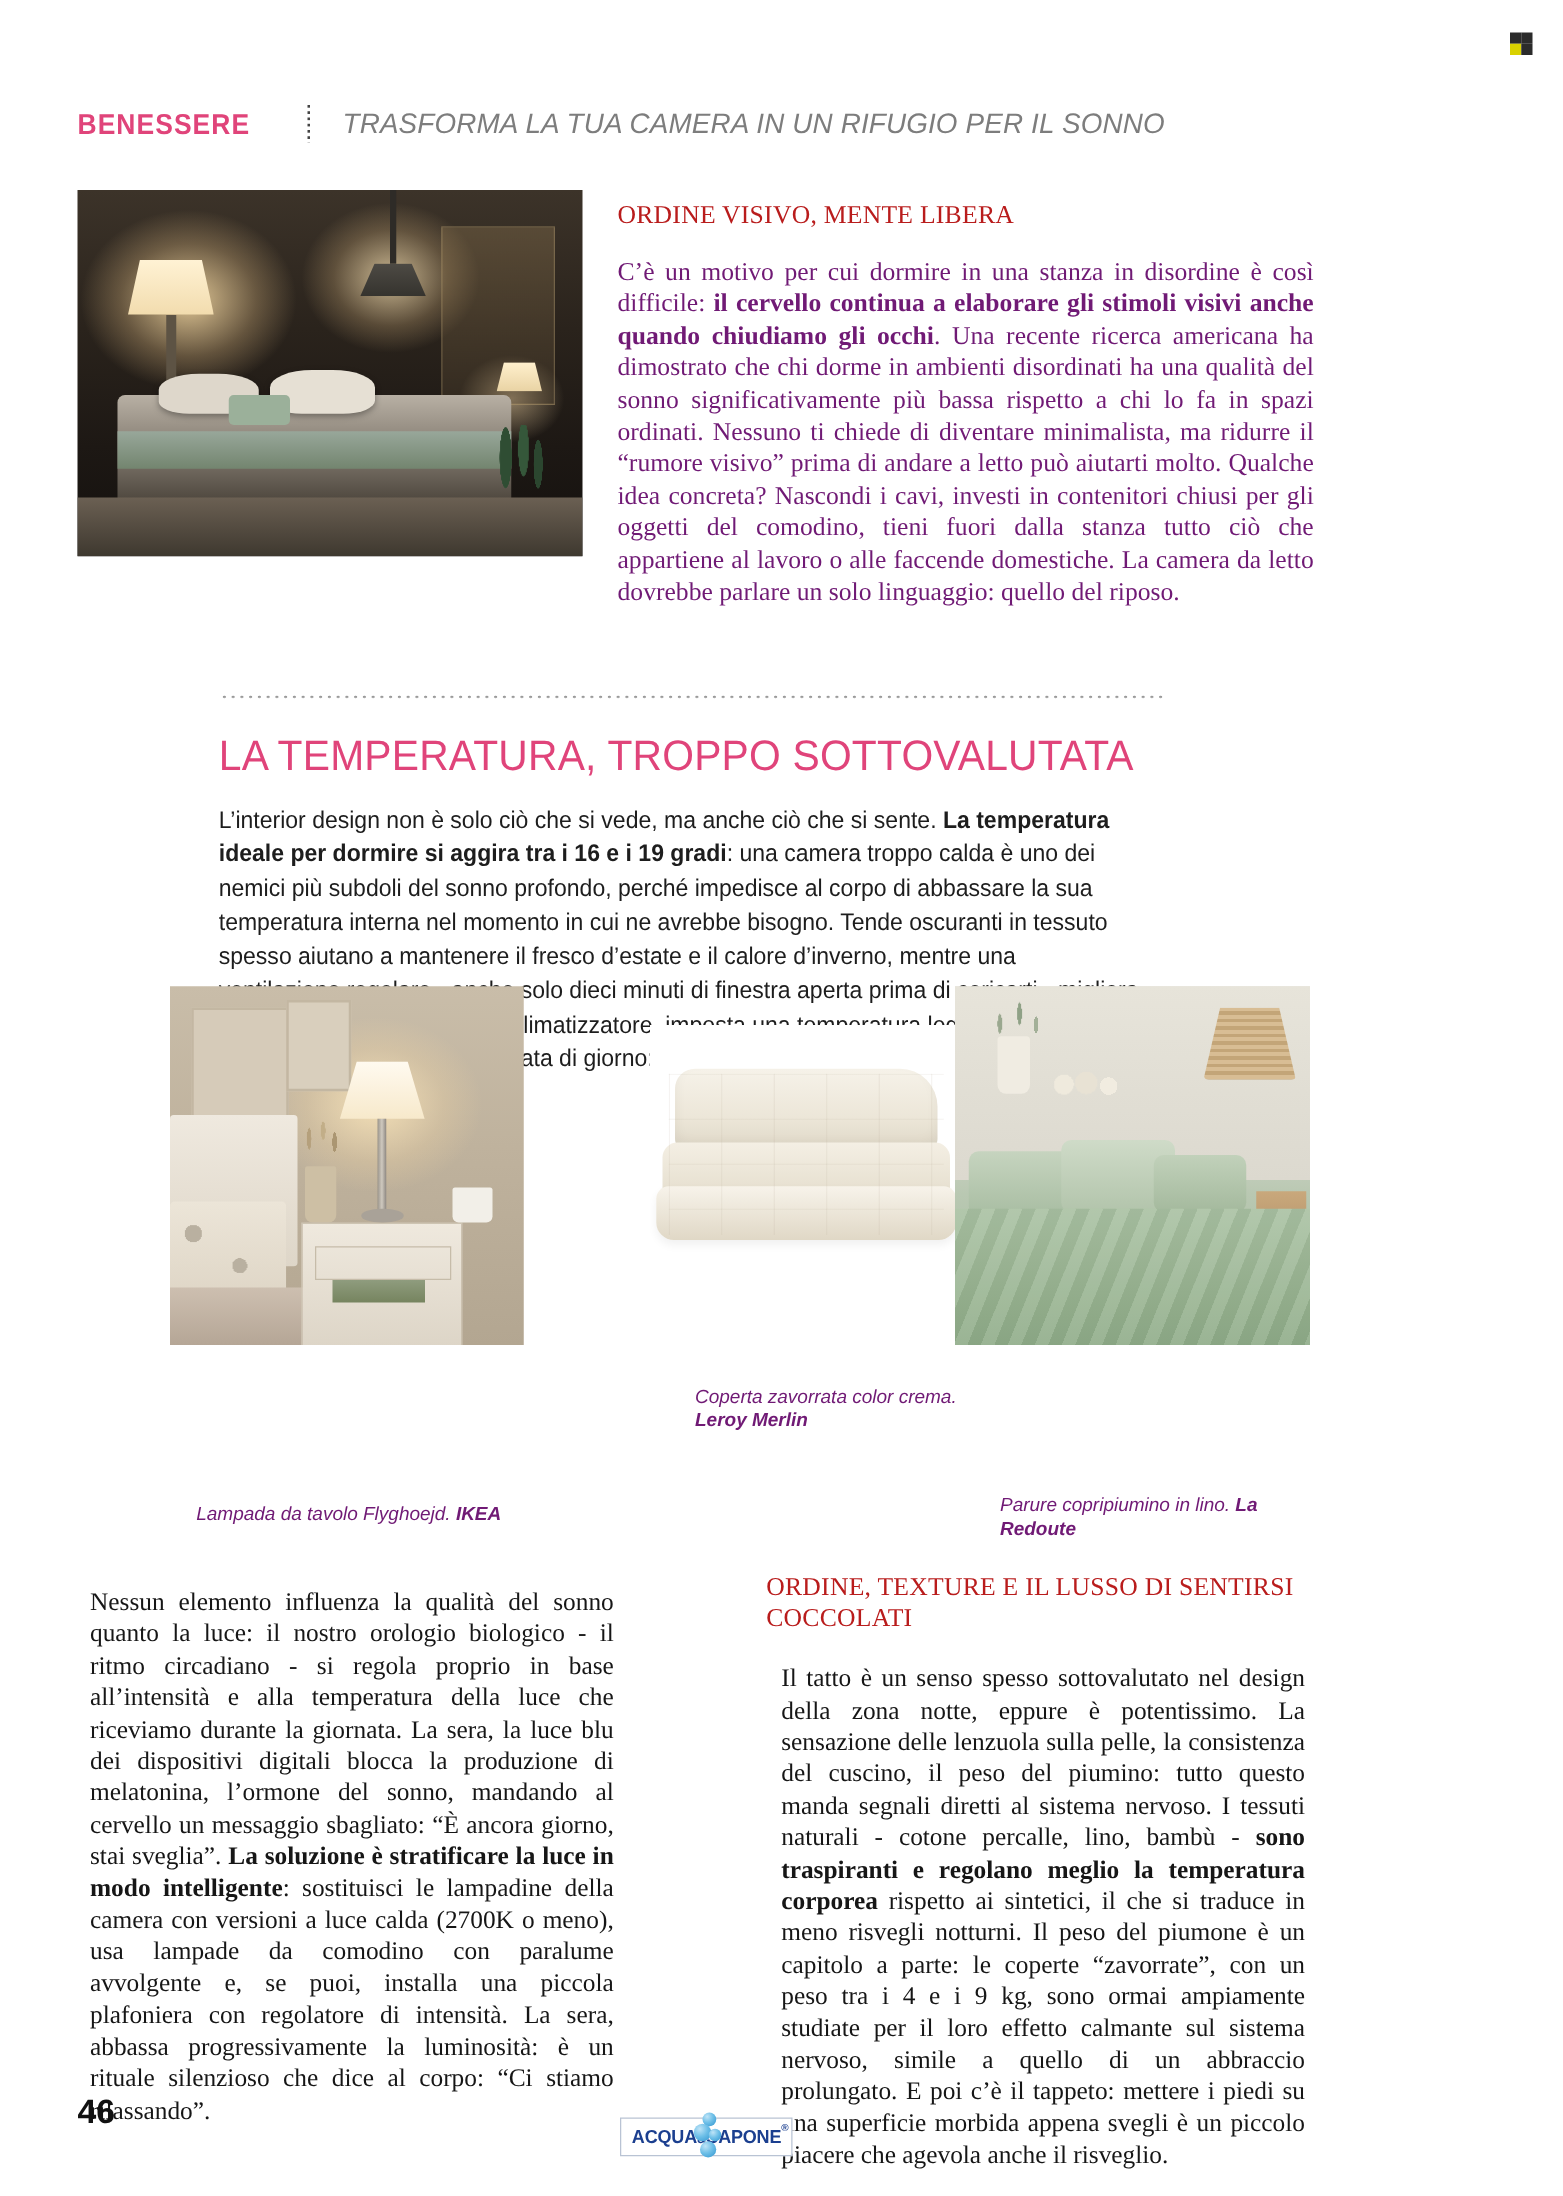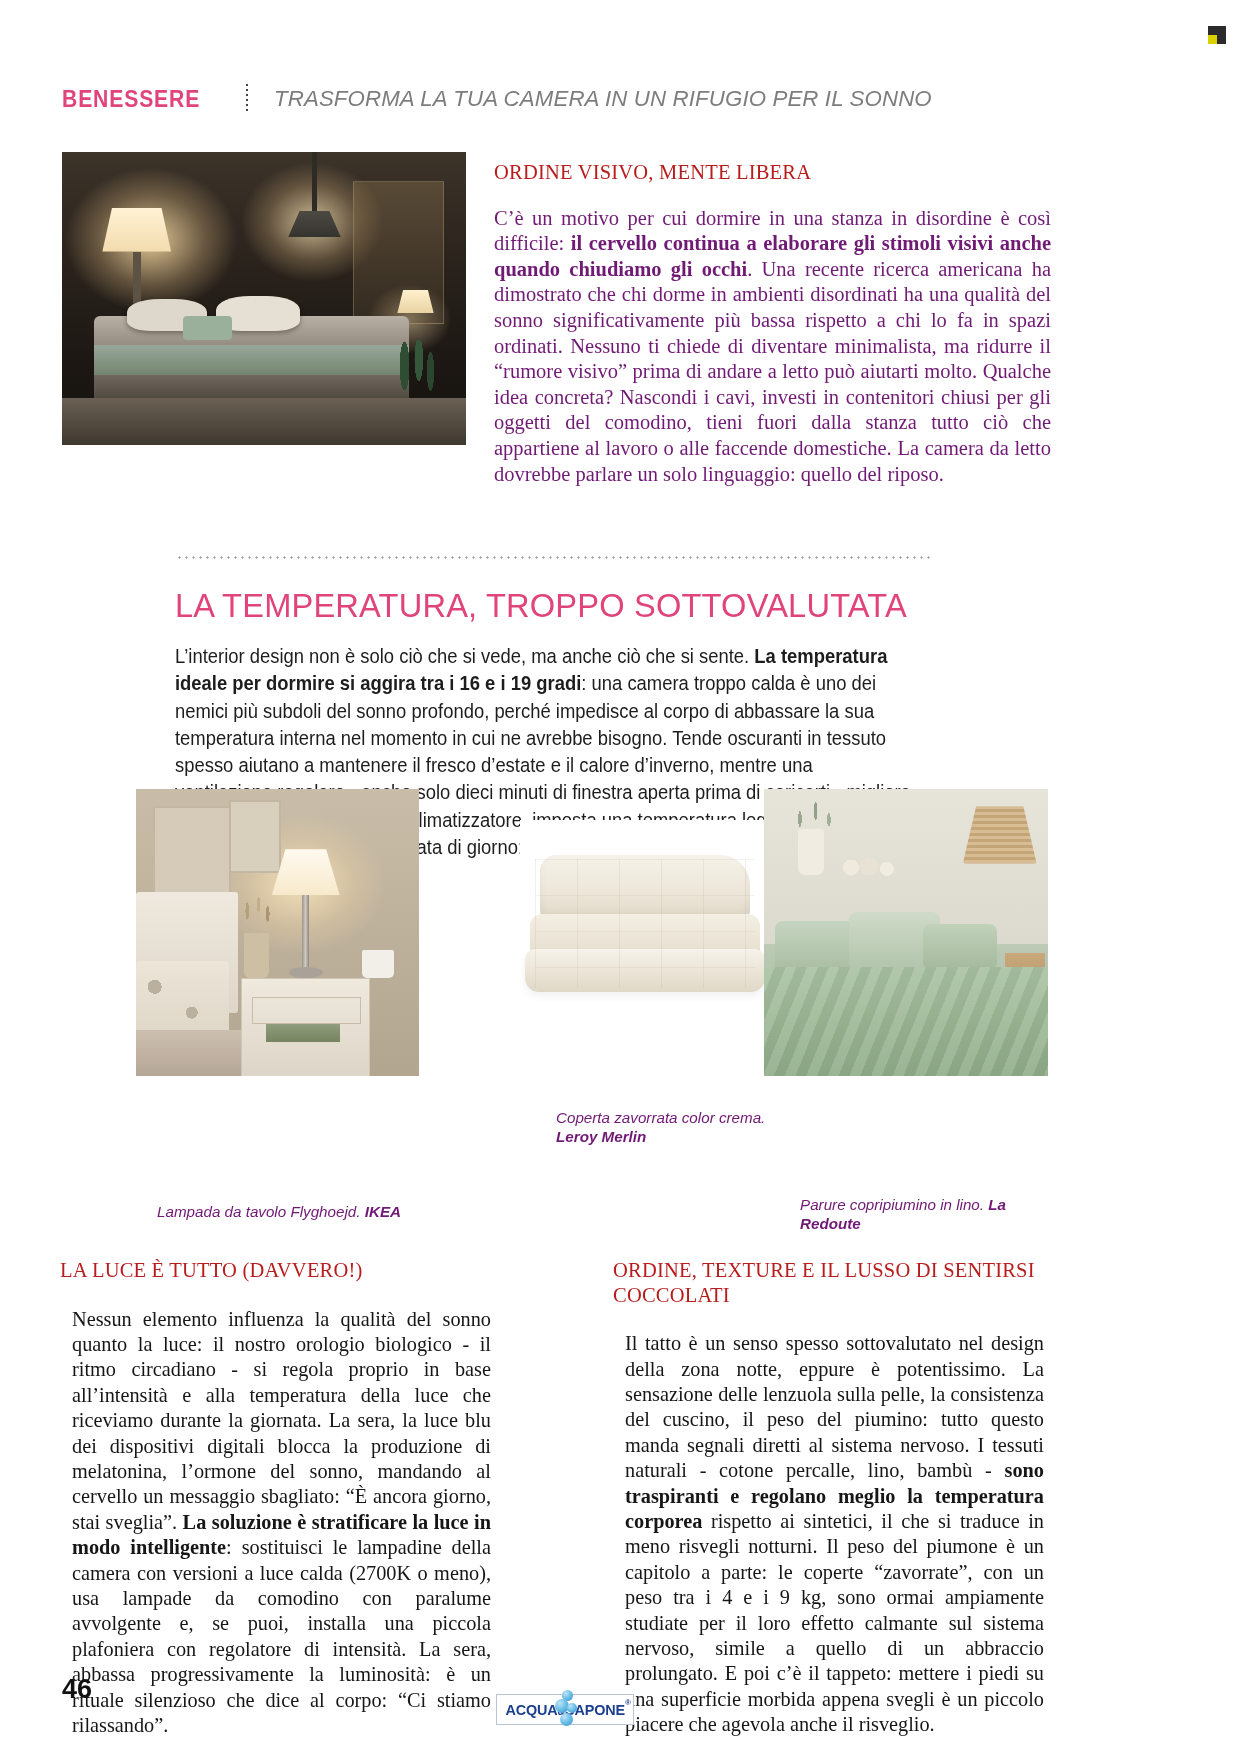"LA LUCE È TUTTO (DAVVERO!)" h3 { html: <h3>LA LUCE È TUTTO (DAVVERO!)</h3> -> none }
